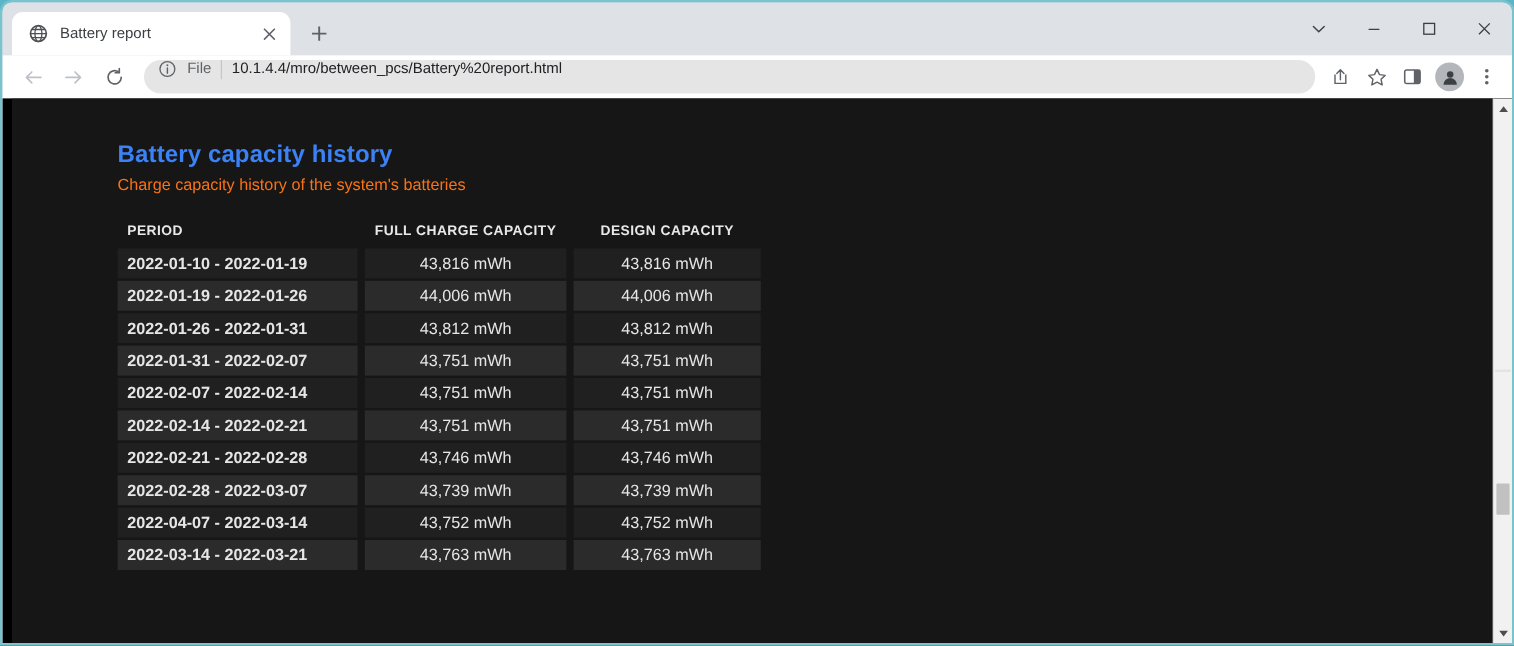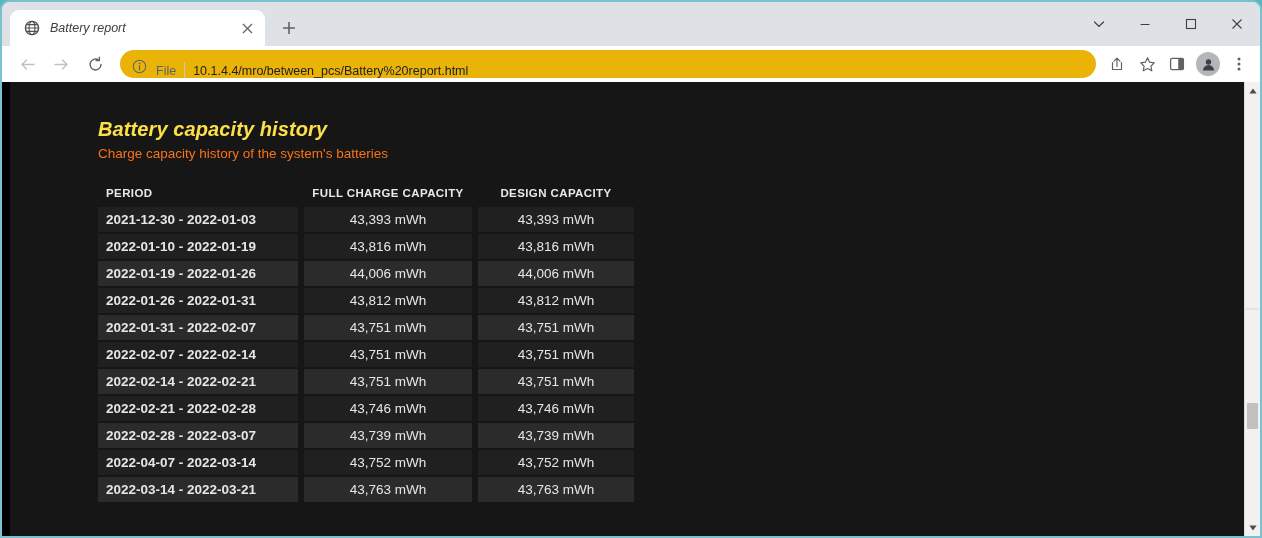"Battery report" .tab { font-style: italic -> none; width: 255px -> 232px }
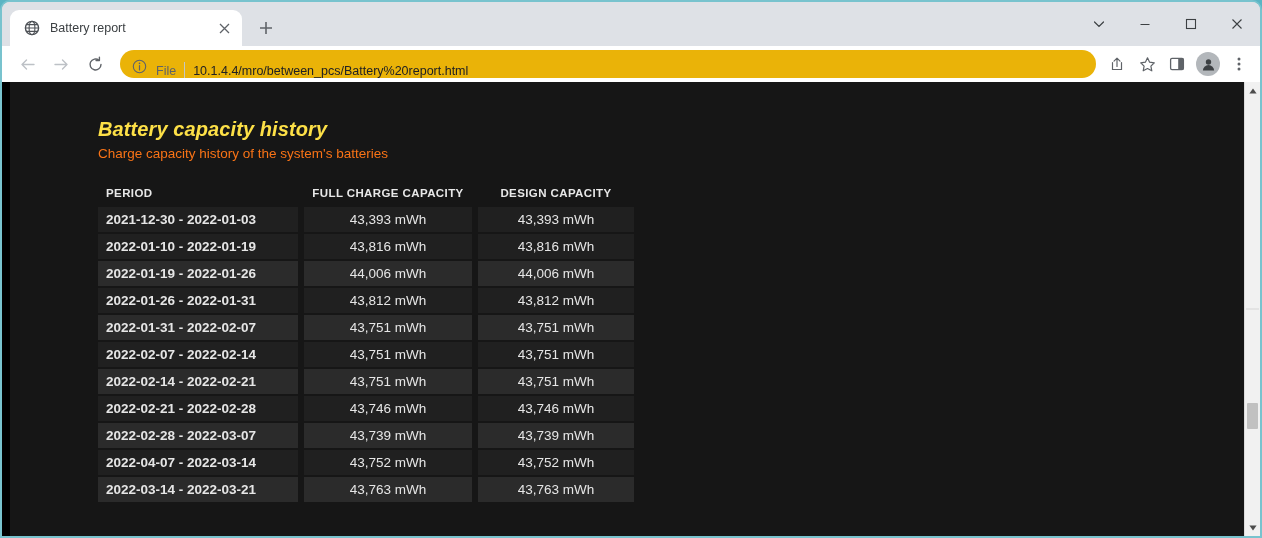"File" #omnibox { align-items: flex-end -> flex-start; background: #eab308 -> #e5e5e5 }
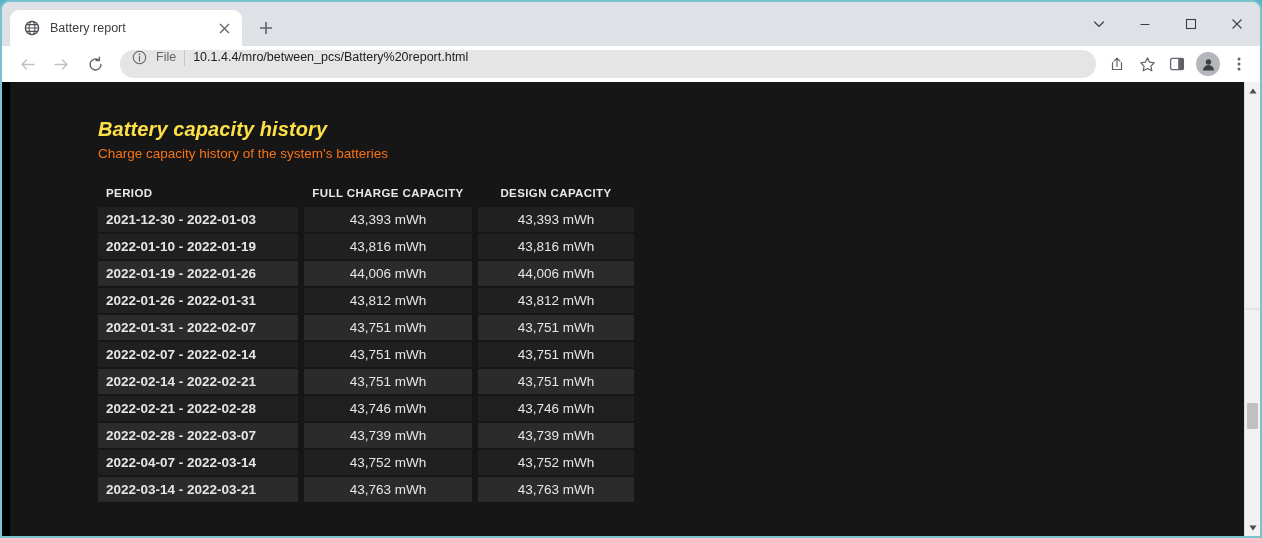"Battery capacity history" #page-title { color: #fde047 -> #3b82f6; font-style: italic -> none }
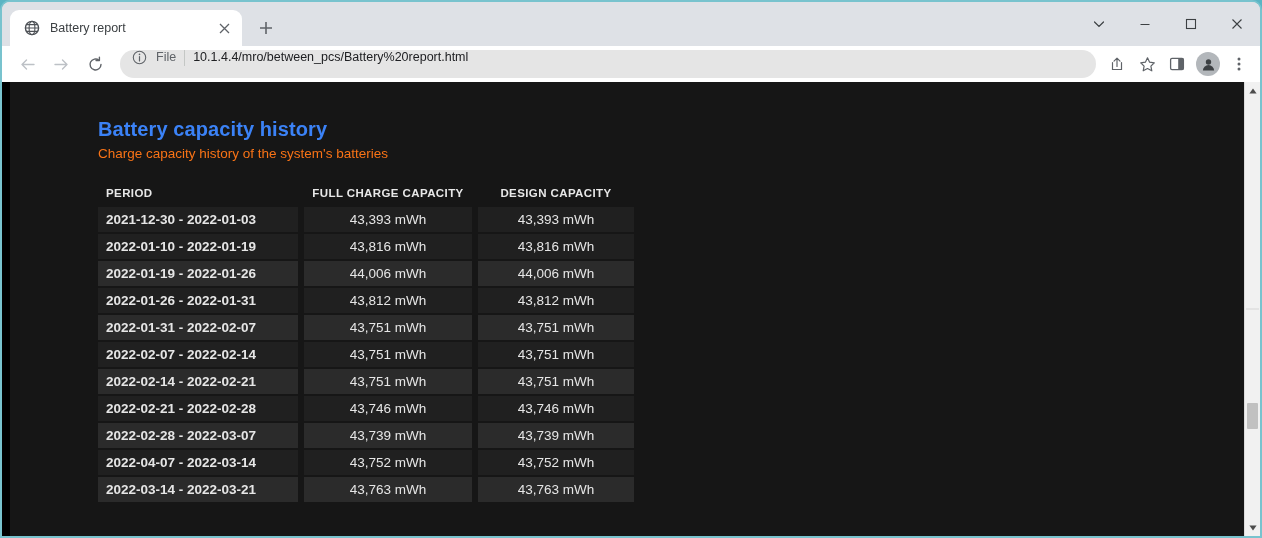"2021-12-30 - 2022-01-03" tr.even { html: <tr> <td>2021-12-30 - 2022-01-03</td> <td>43,393 mWh</td> <td>43,393 mWh</td> </tr> -> none }
